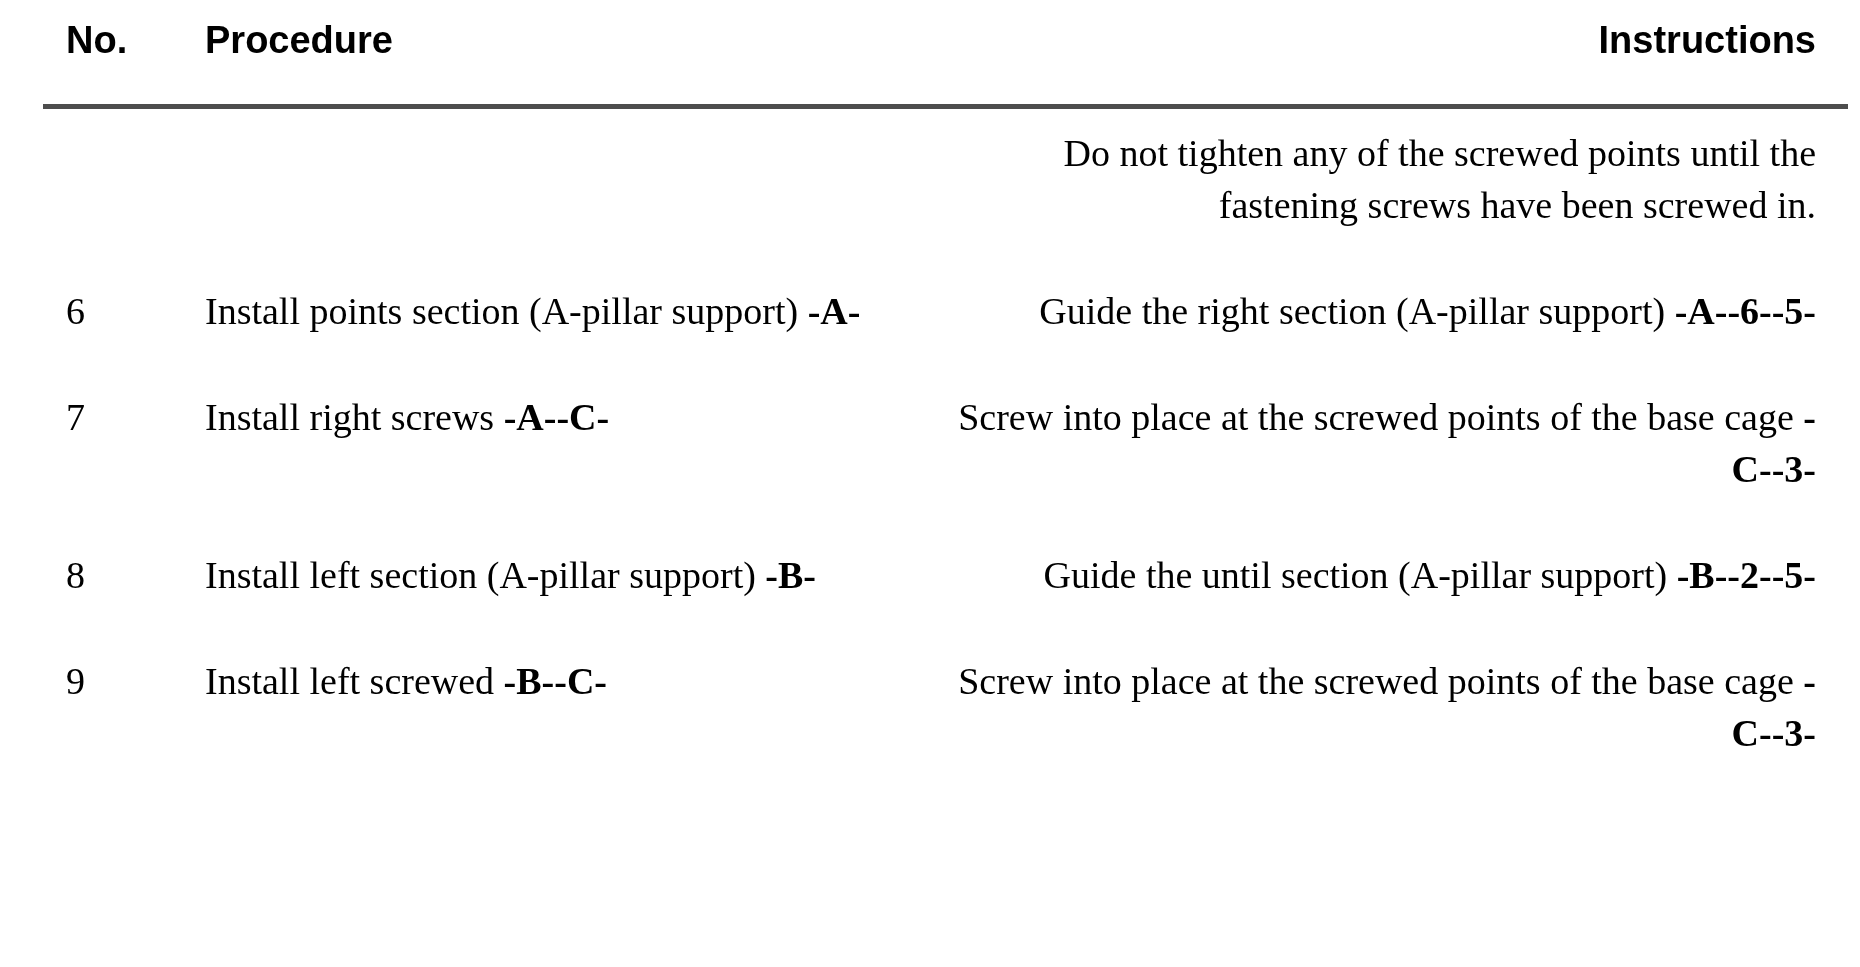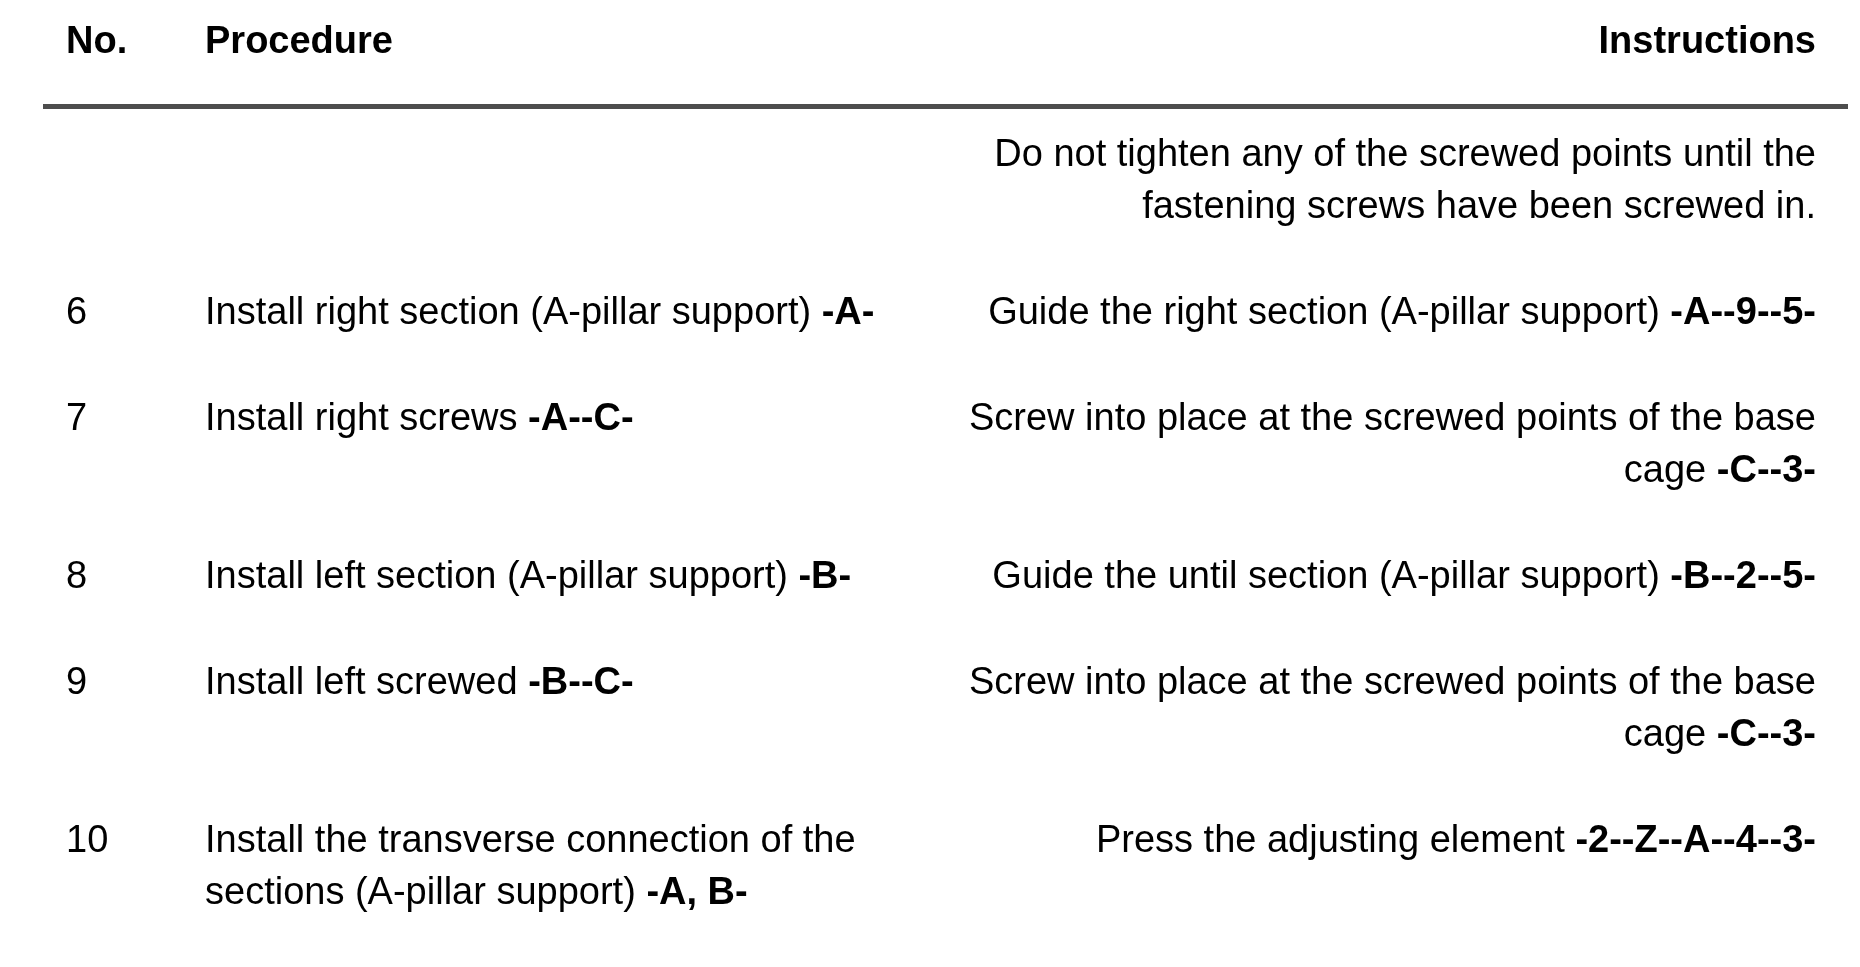"Do not tighten any of" .body-row { font-family: none -> Liberation Serif, serif }
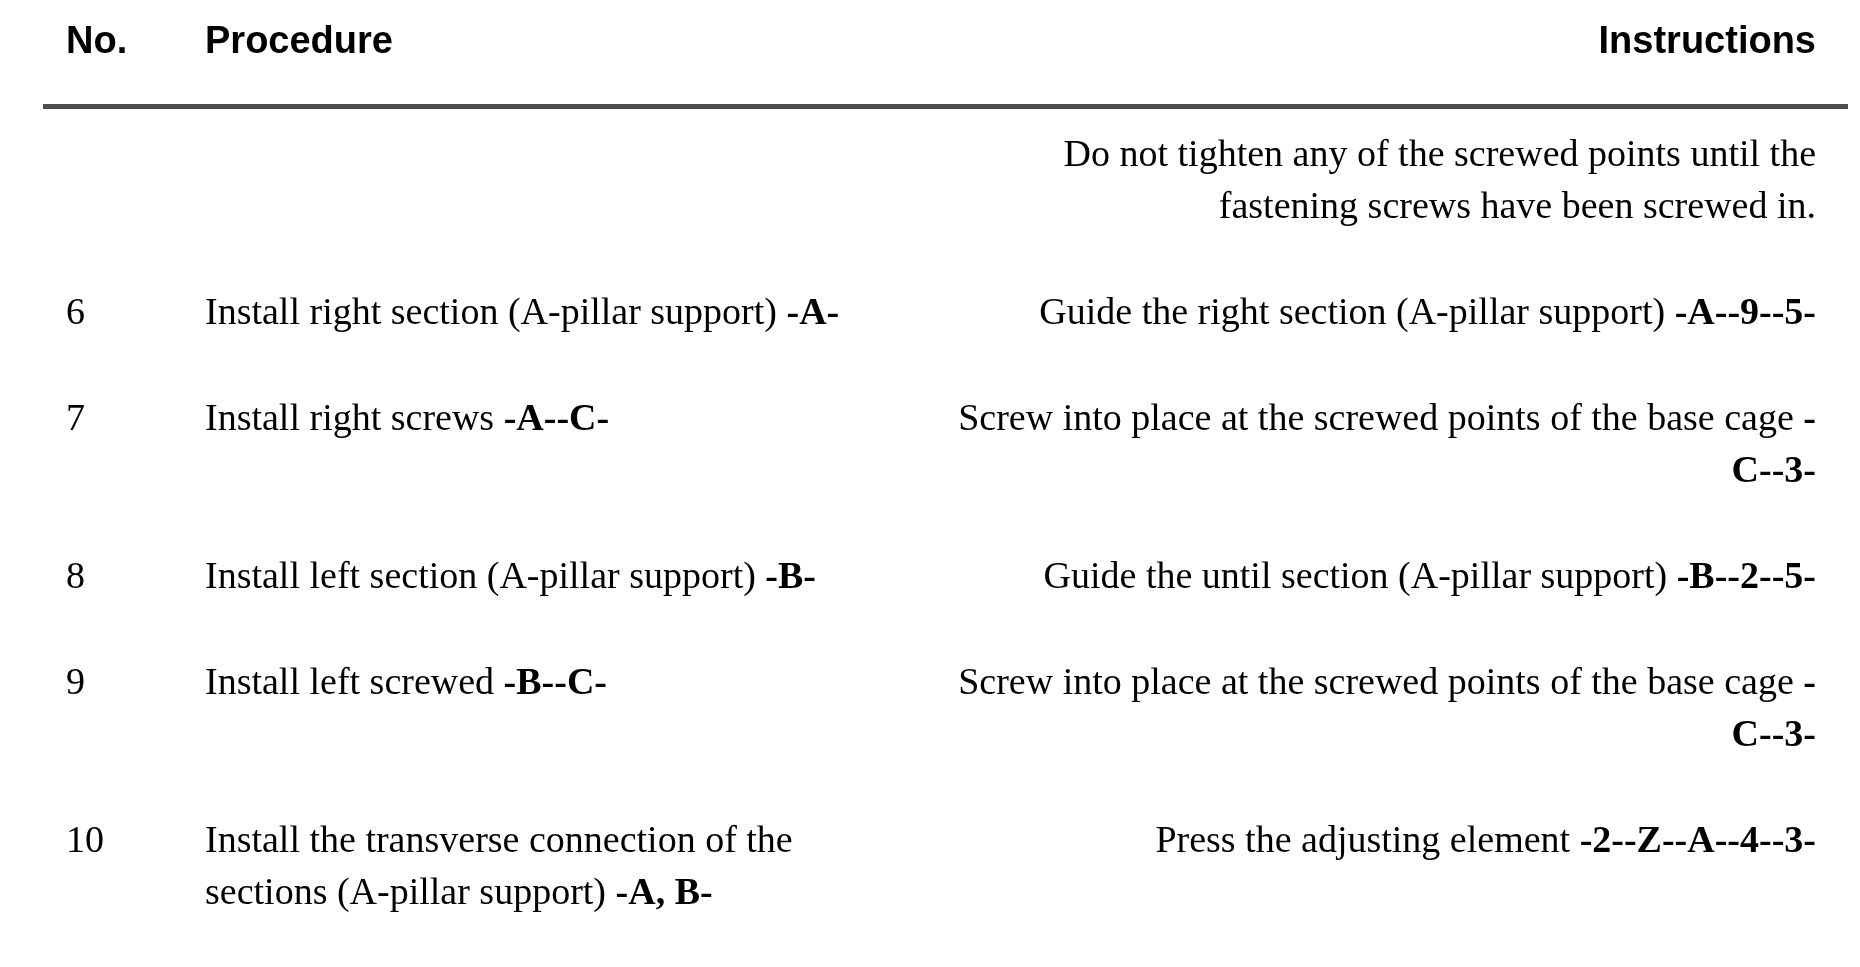"Install right section (A-pillar support)" span { text: right -> points }
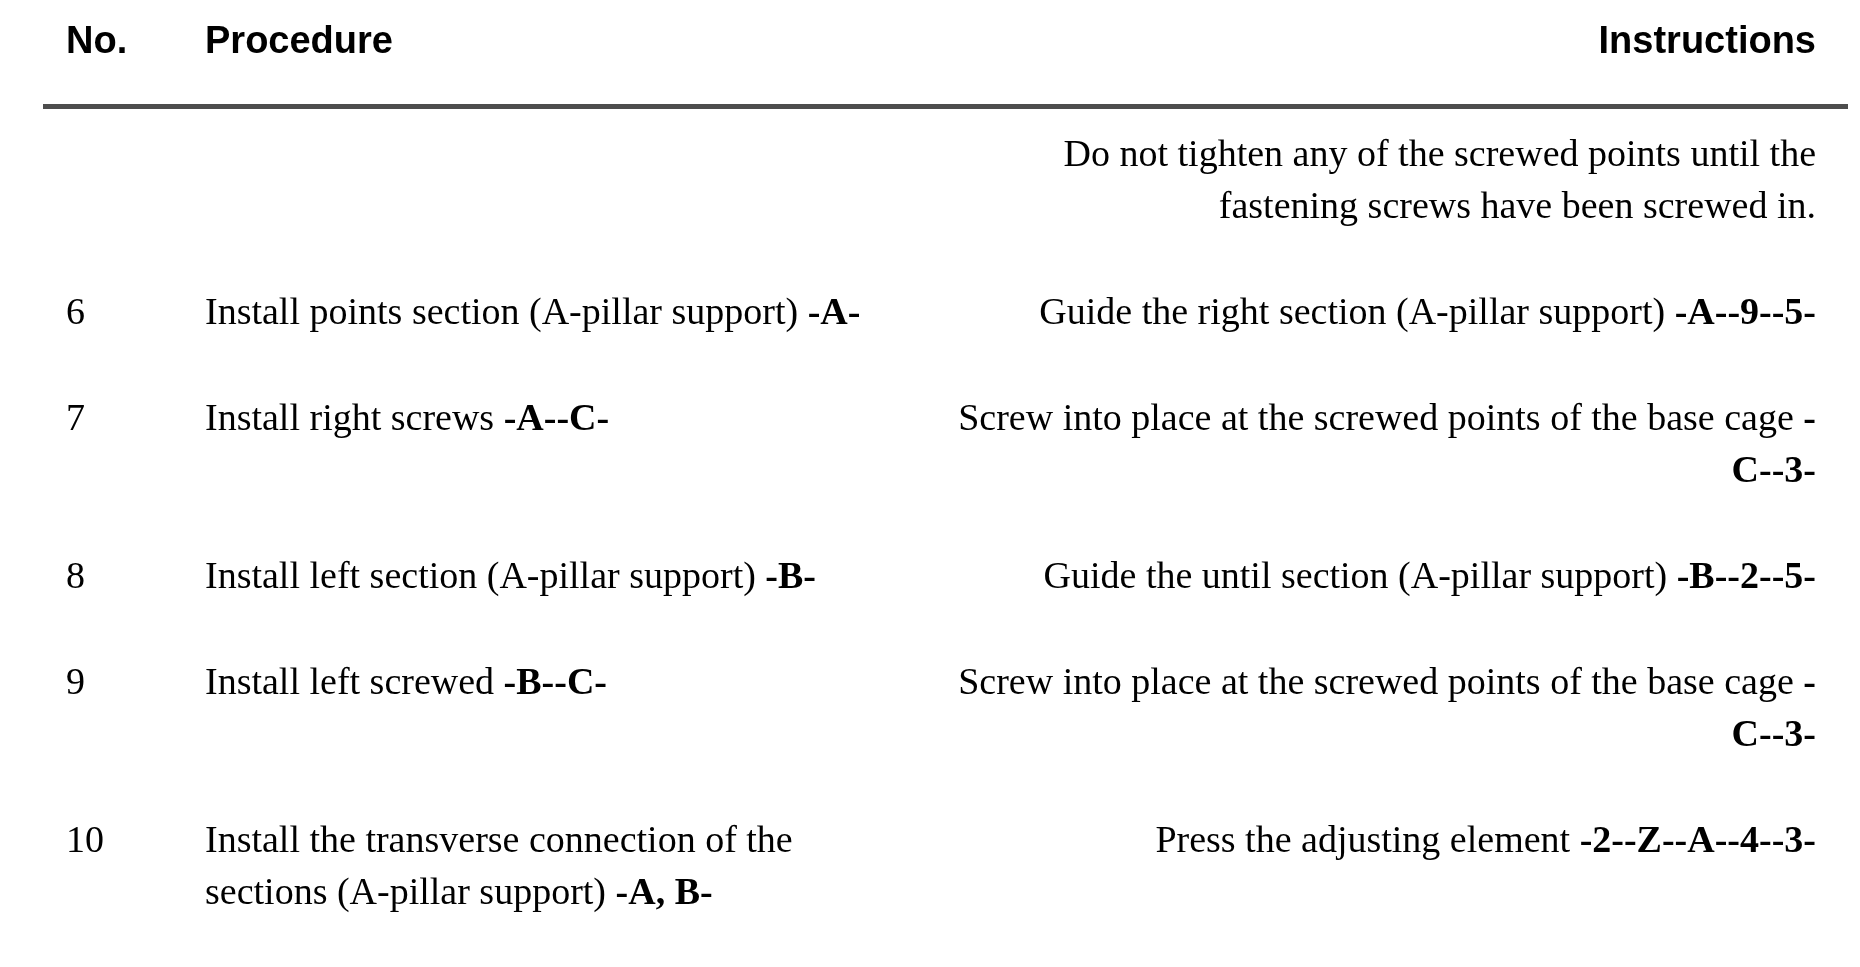"-A--9--5-" span.b { text: -A--9--5- -> -A--6--5- }
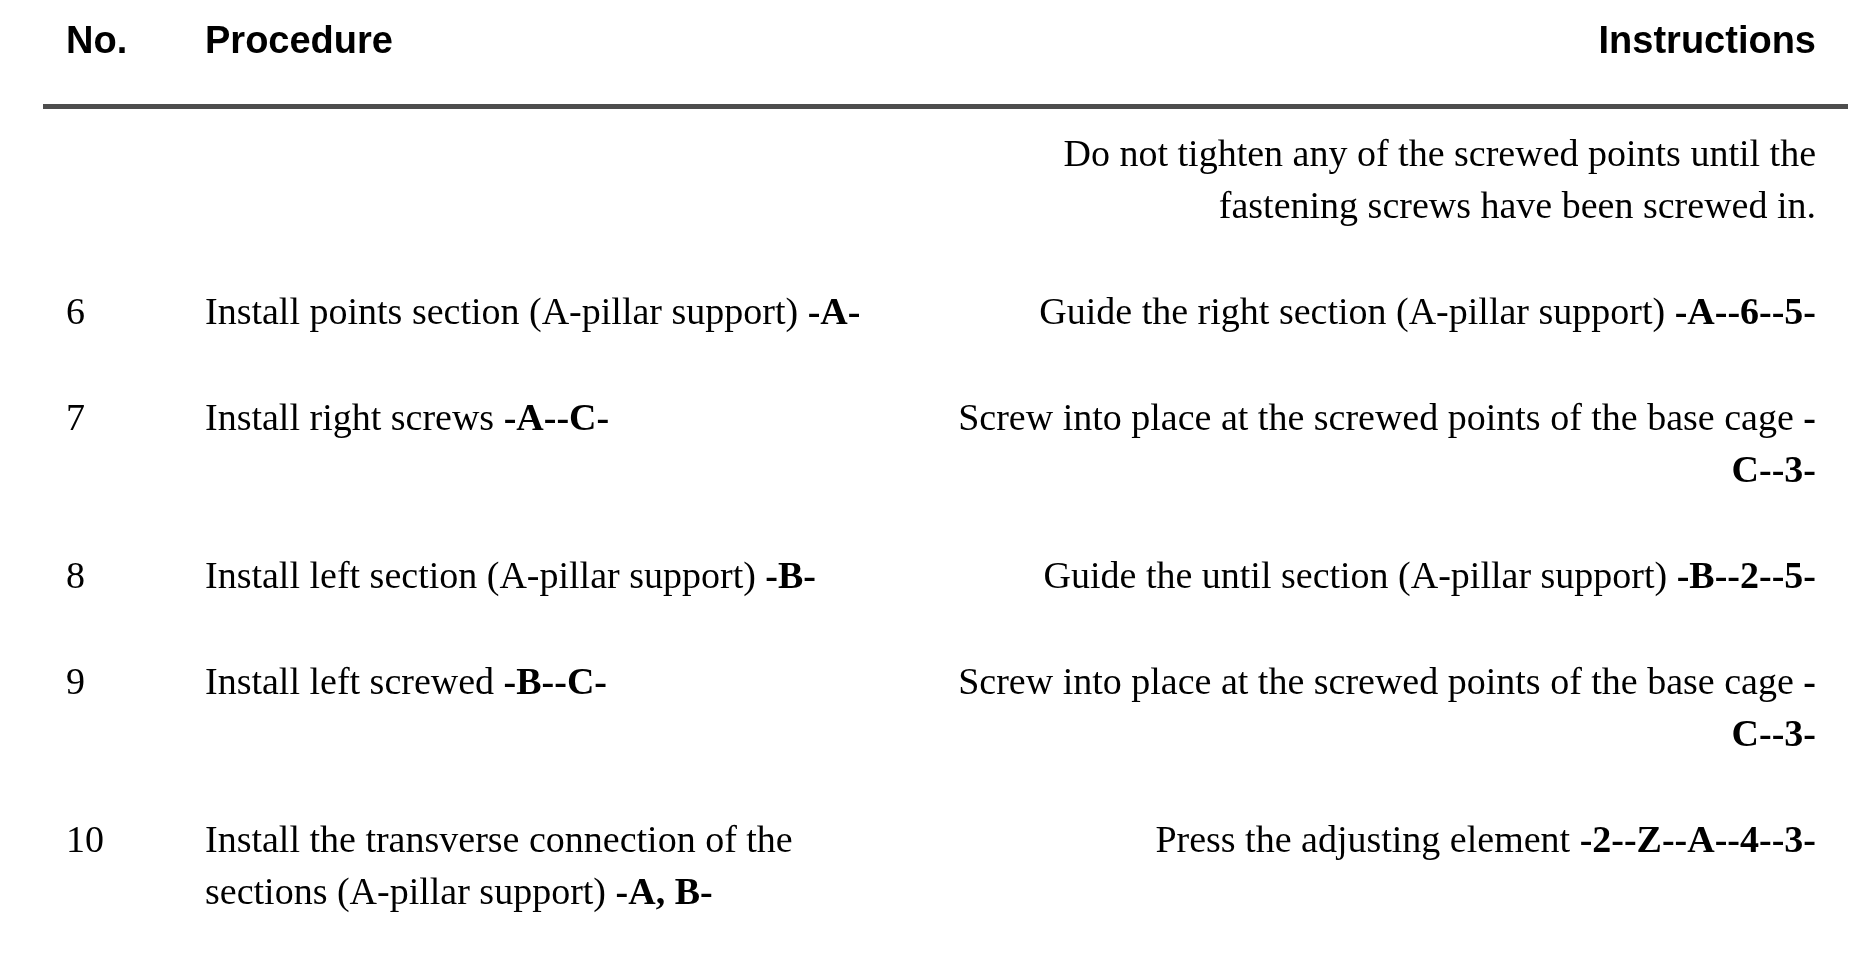"10" div.trow { html: <div> <div>10</div> <div><span>Install the transverse connection of the sections (A-pillar support) </span><span>-A, B-</span></div> <div><span>Press the adjusting element </span><span>-2--Z--A--4--3-</span></div> </div> -> none }
